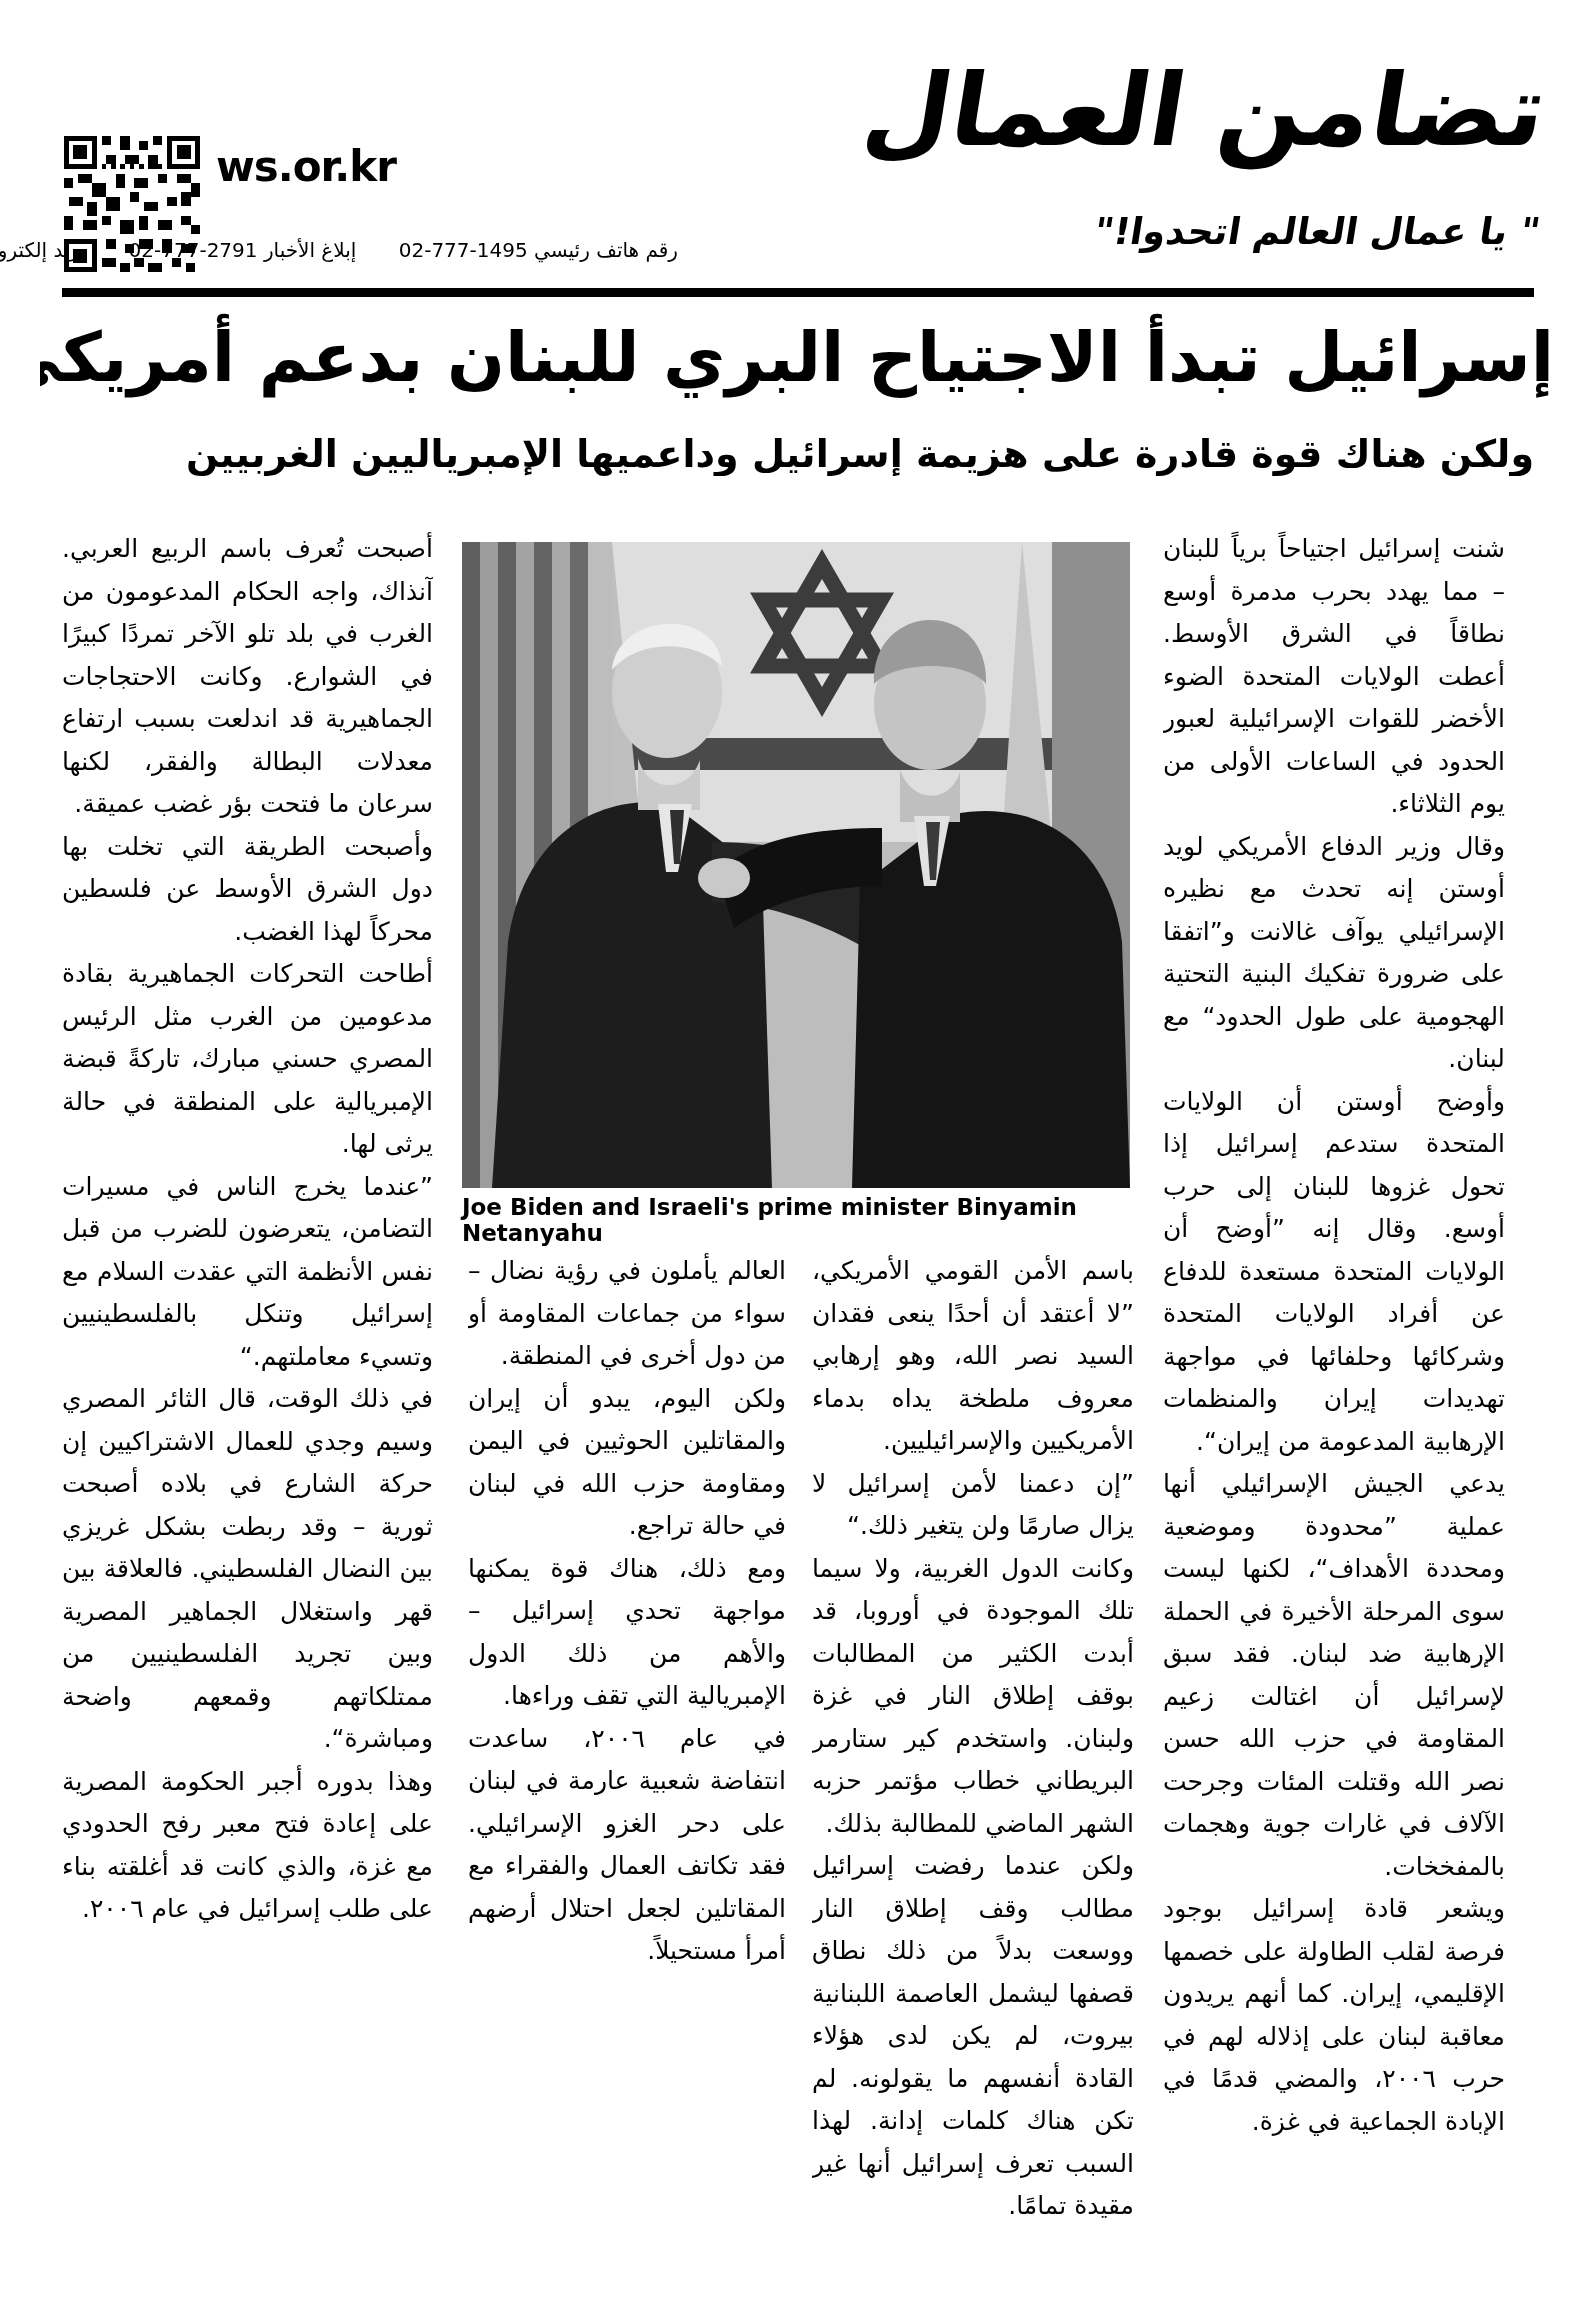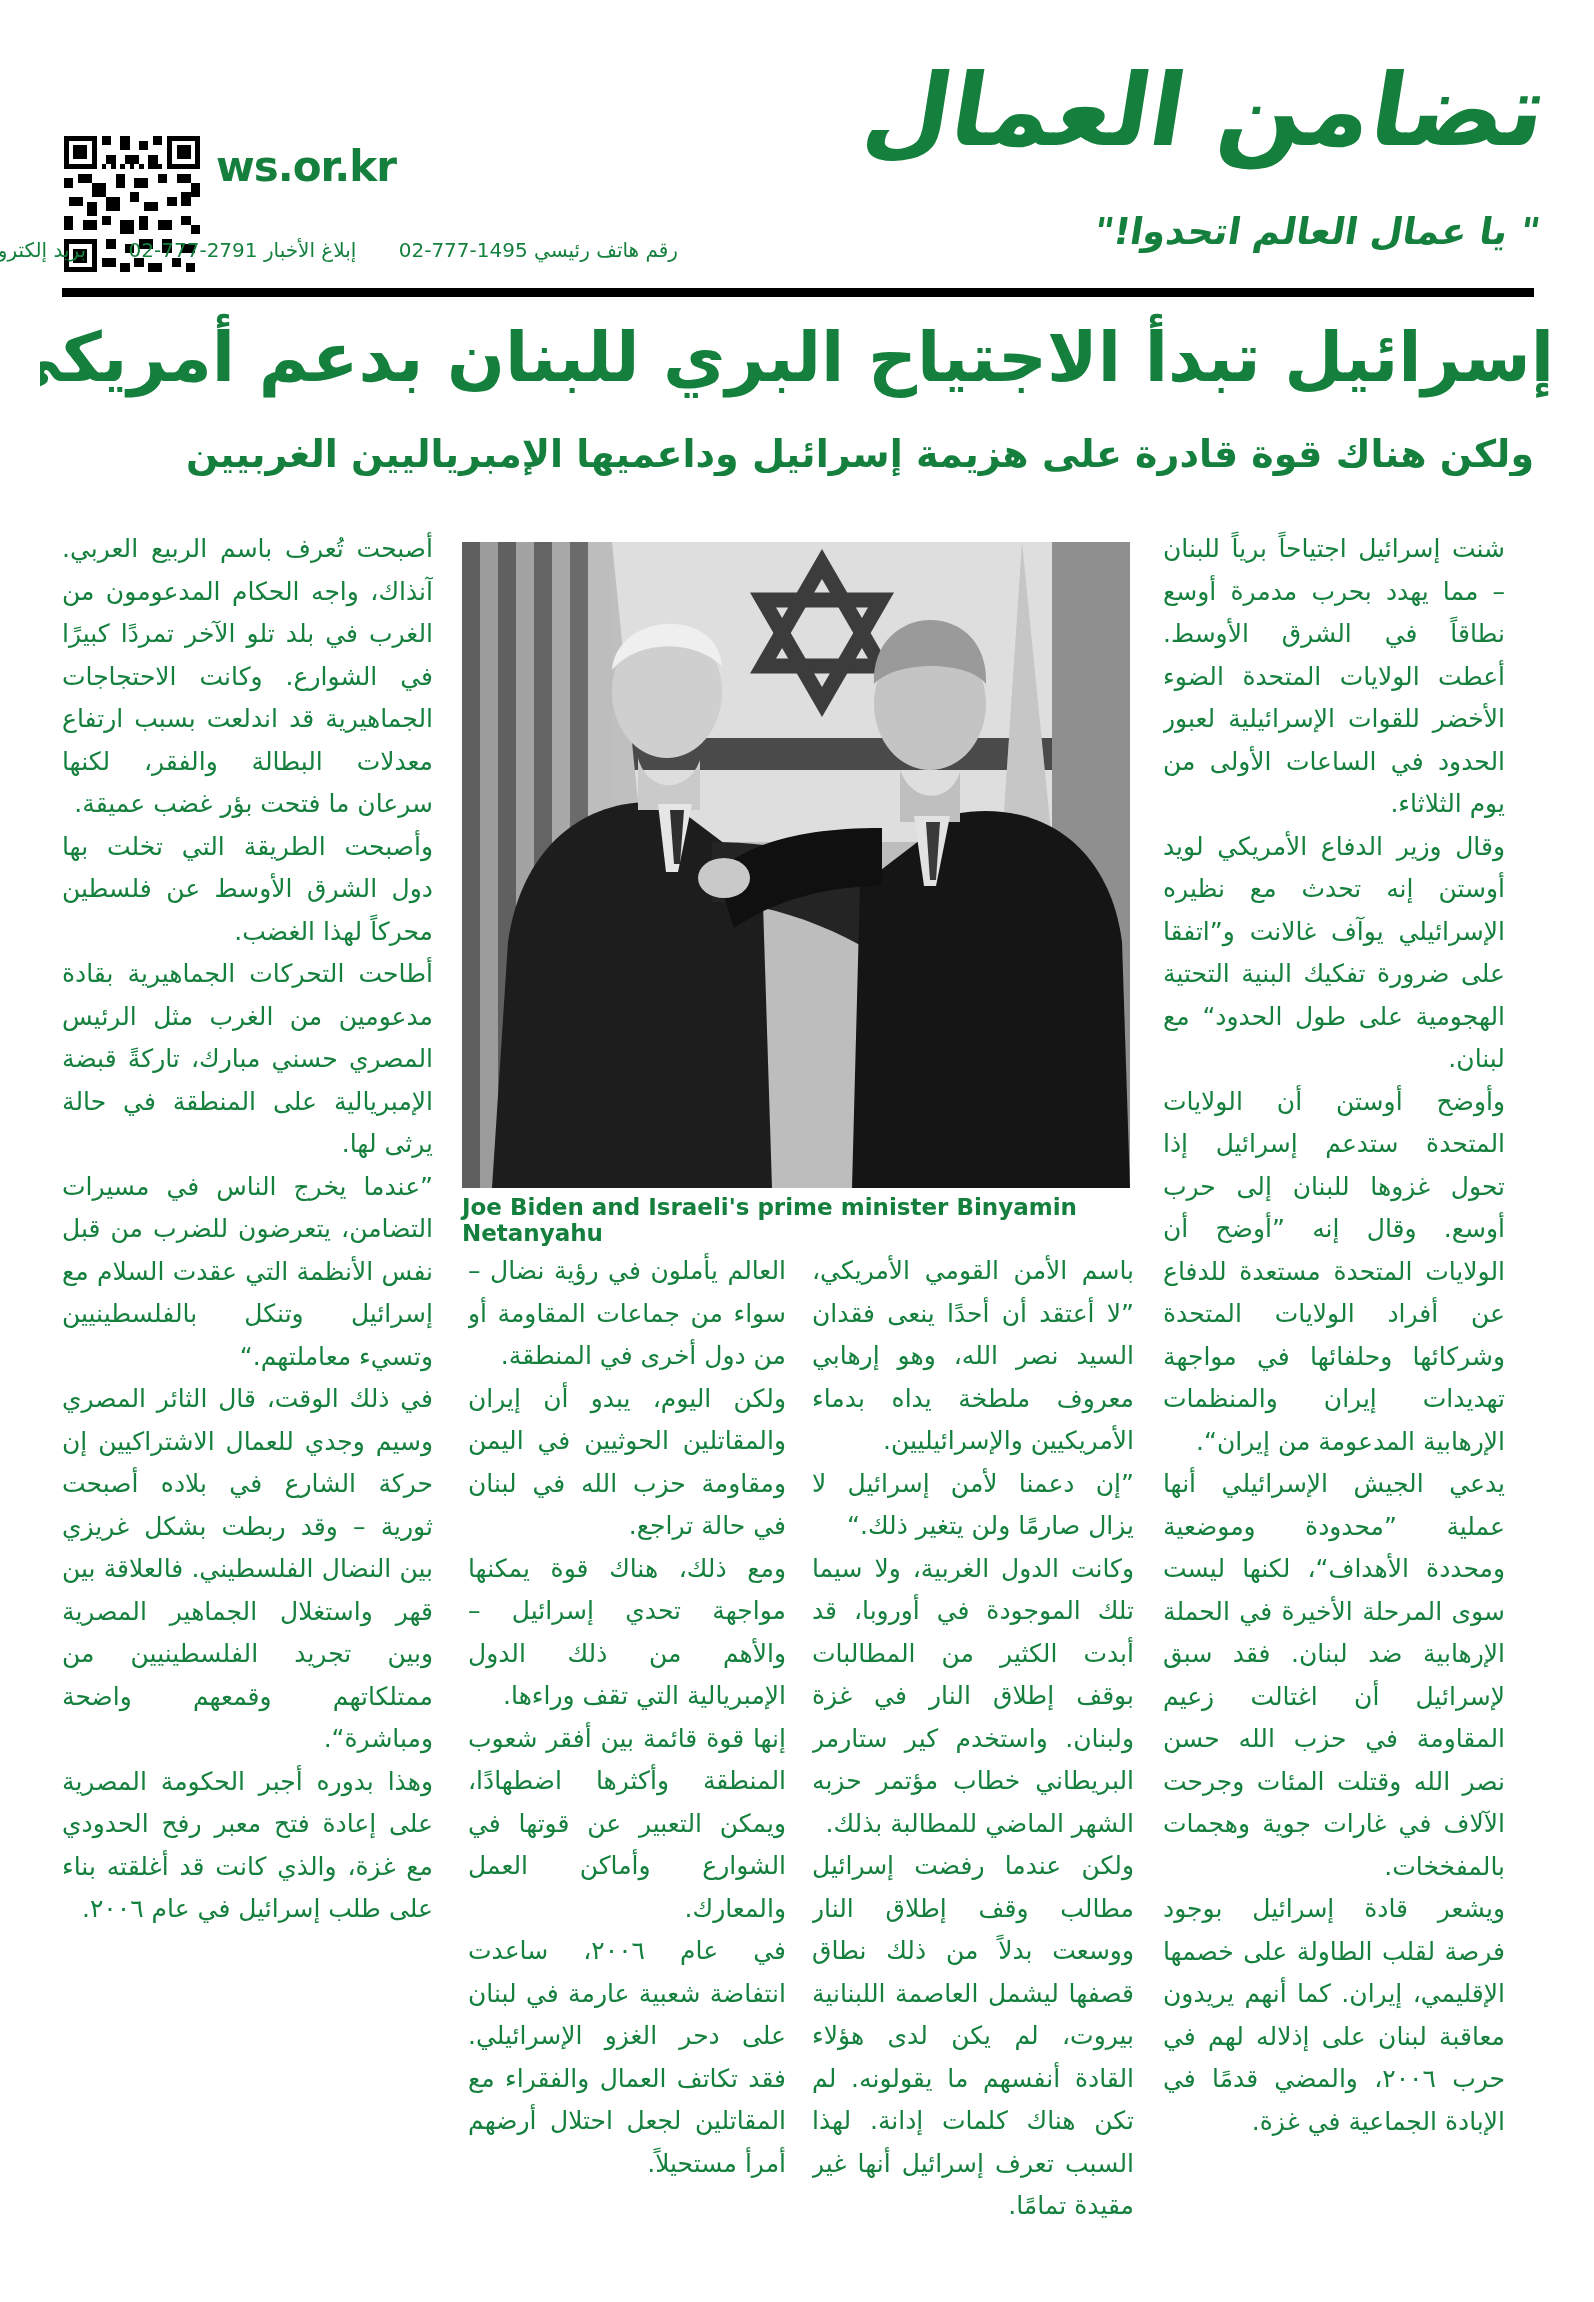"ws.or.kr" .page { color: #15803d -> #000000 }
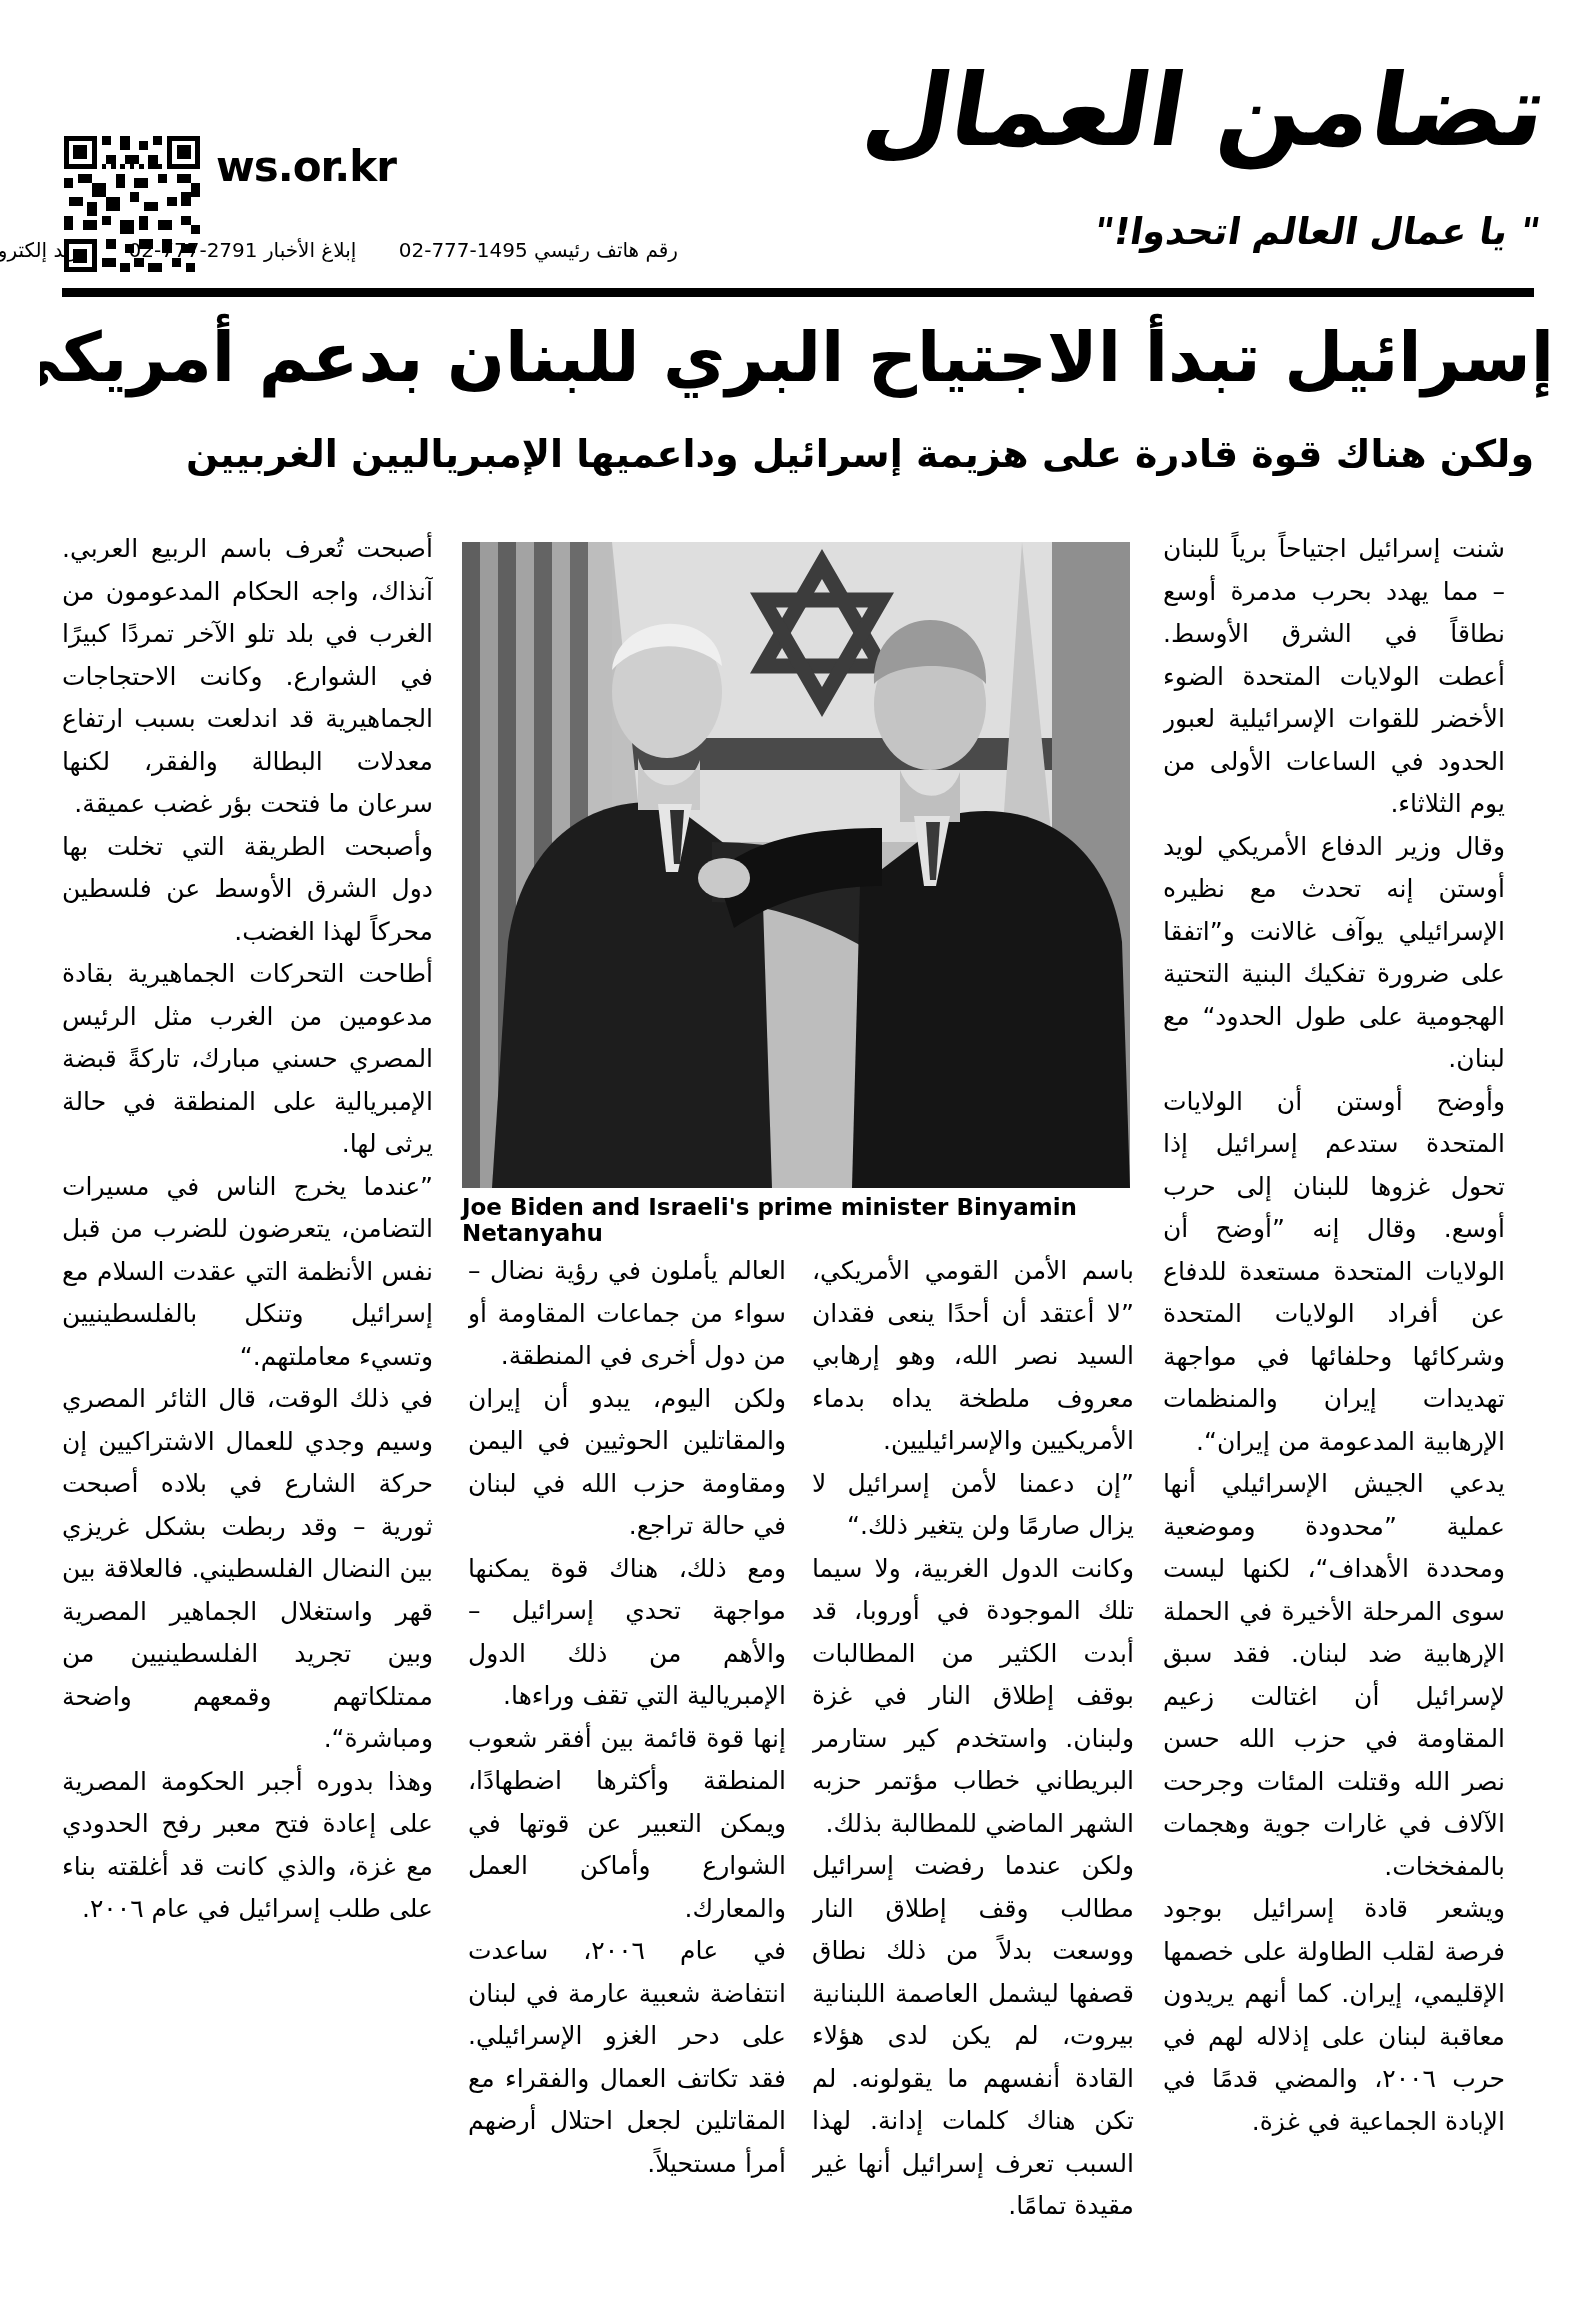"إنها قوة قائمة بين أفقر" p { html: <p>إنها قوة قائمة بين أفقر شعوب المنطقة وأكثرها اضطهادًا، ويمكن التعبير عن قوتها في الشوارع وأماكن العمل والمعارك.</p> -> none }
